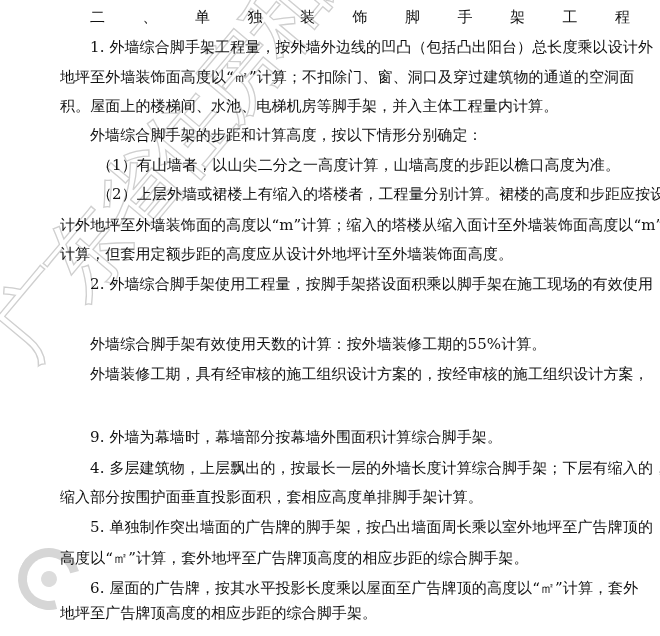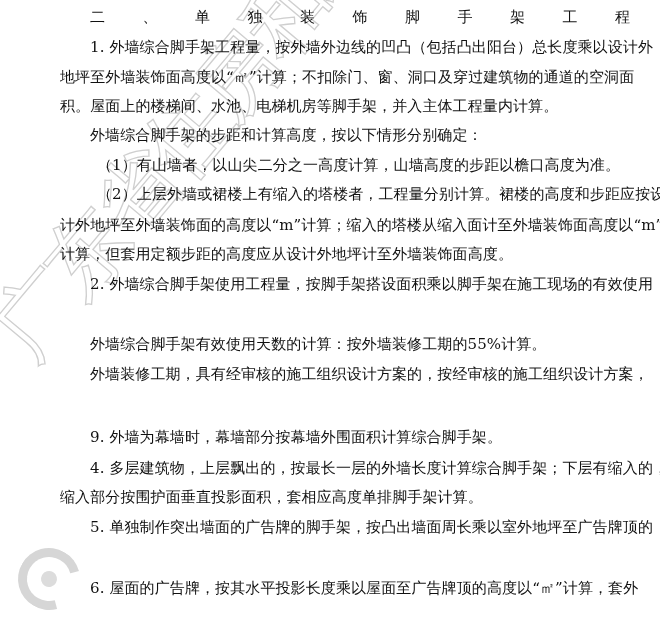"高度以“㎡”计算，套外地坪至广告牌顶高度的相应步距的综合脚手架。" div.line { html: none -> <div>高度以“㎡”计算，套外地坪至广告牌顶高度的相应步距的综合脚手架。</div> }
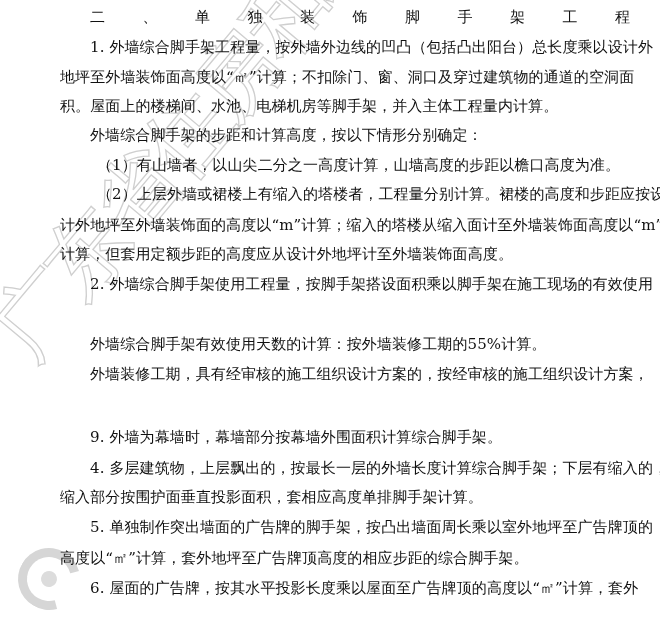"地坪至广告牌顶高度的相应步距的综合脚手架。" div.line { html: none -> <div>地坪至广告牌顶高度的相应步距的综合脚手架。</div> }
